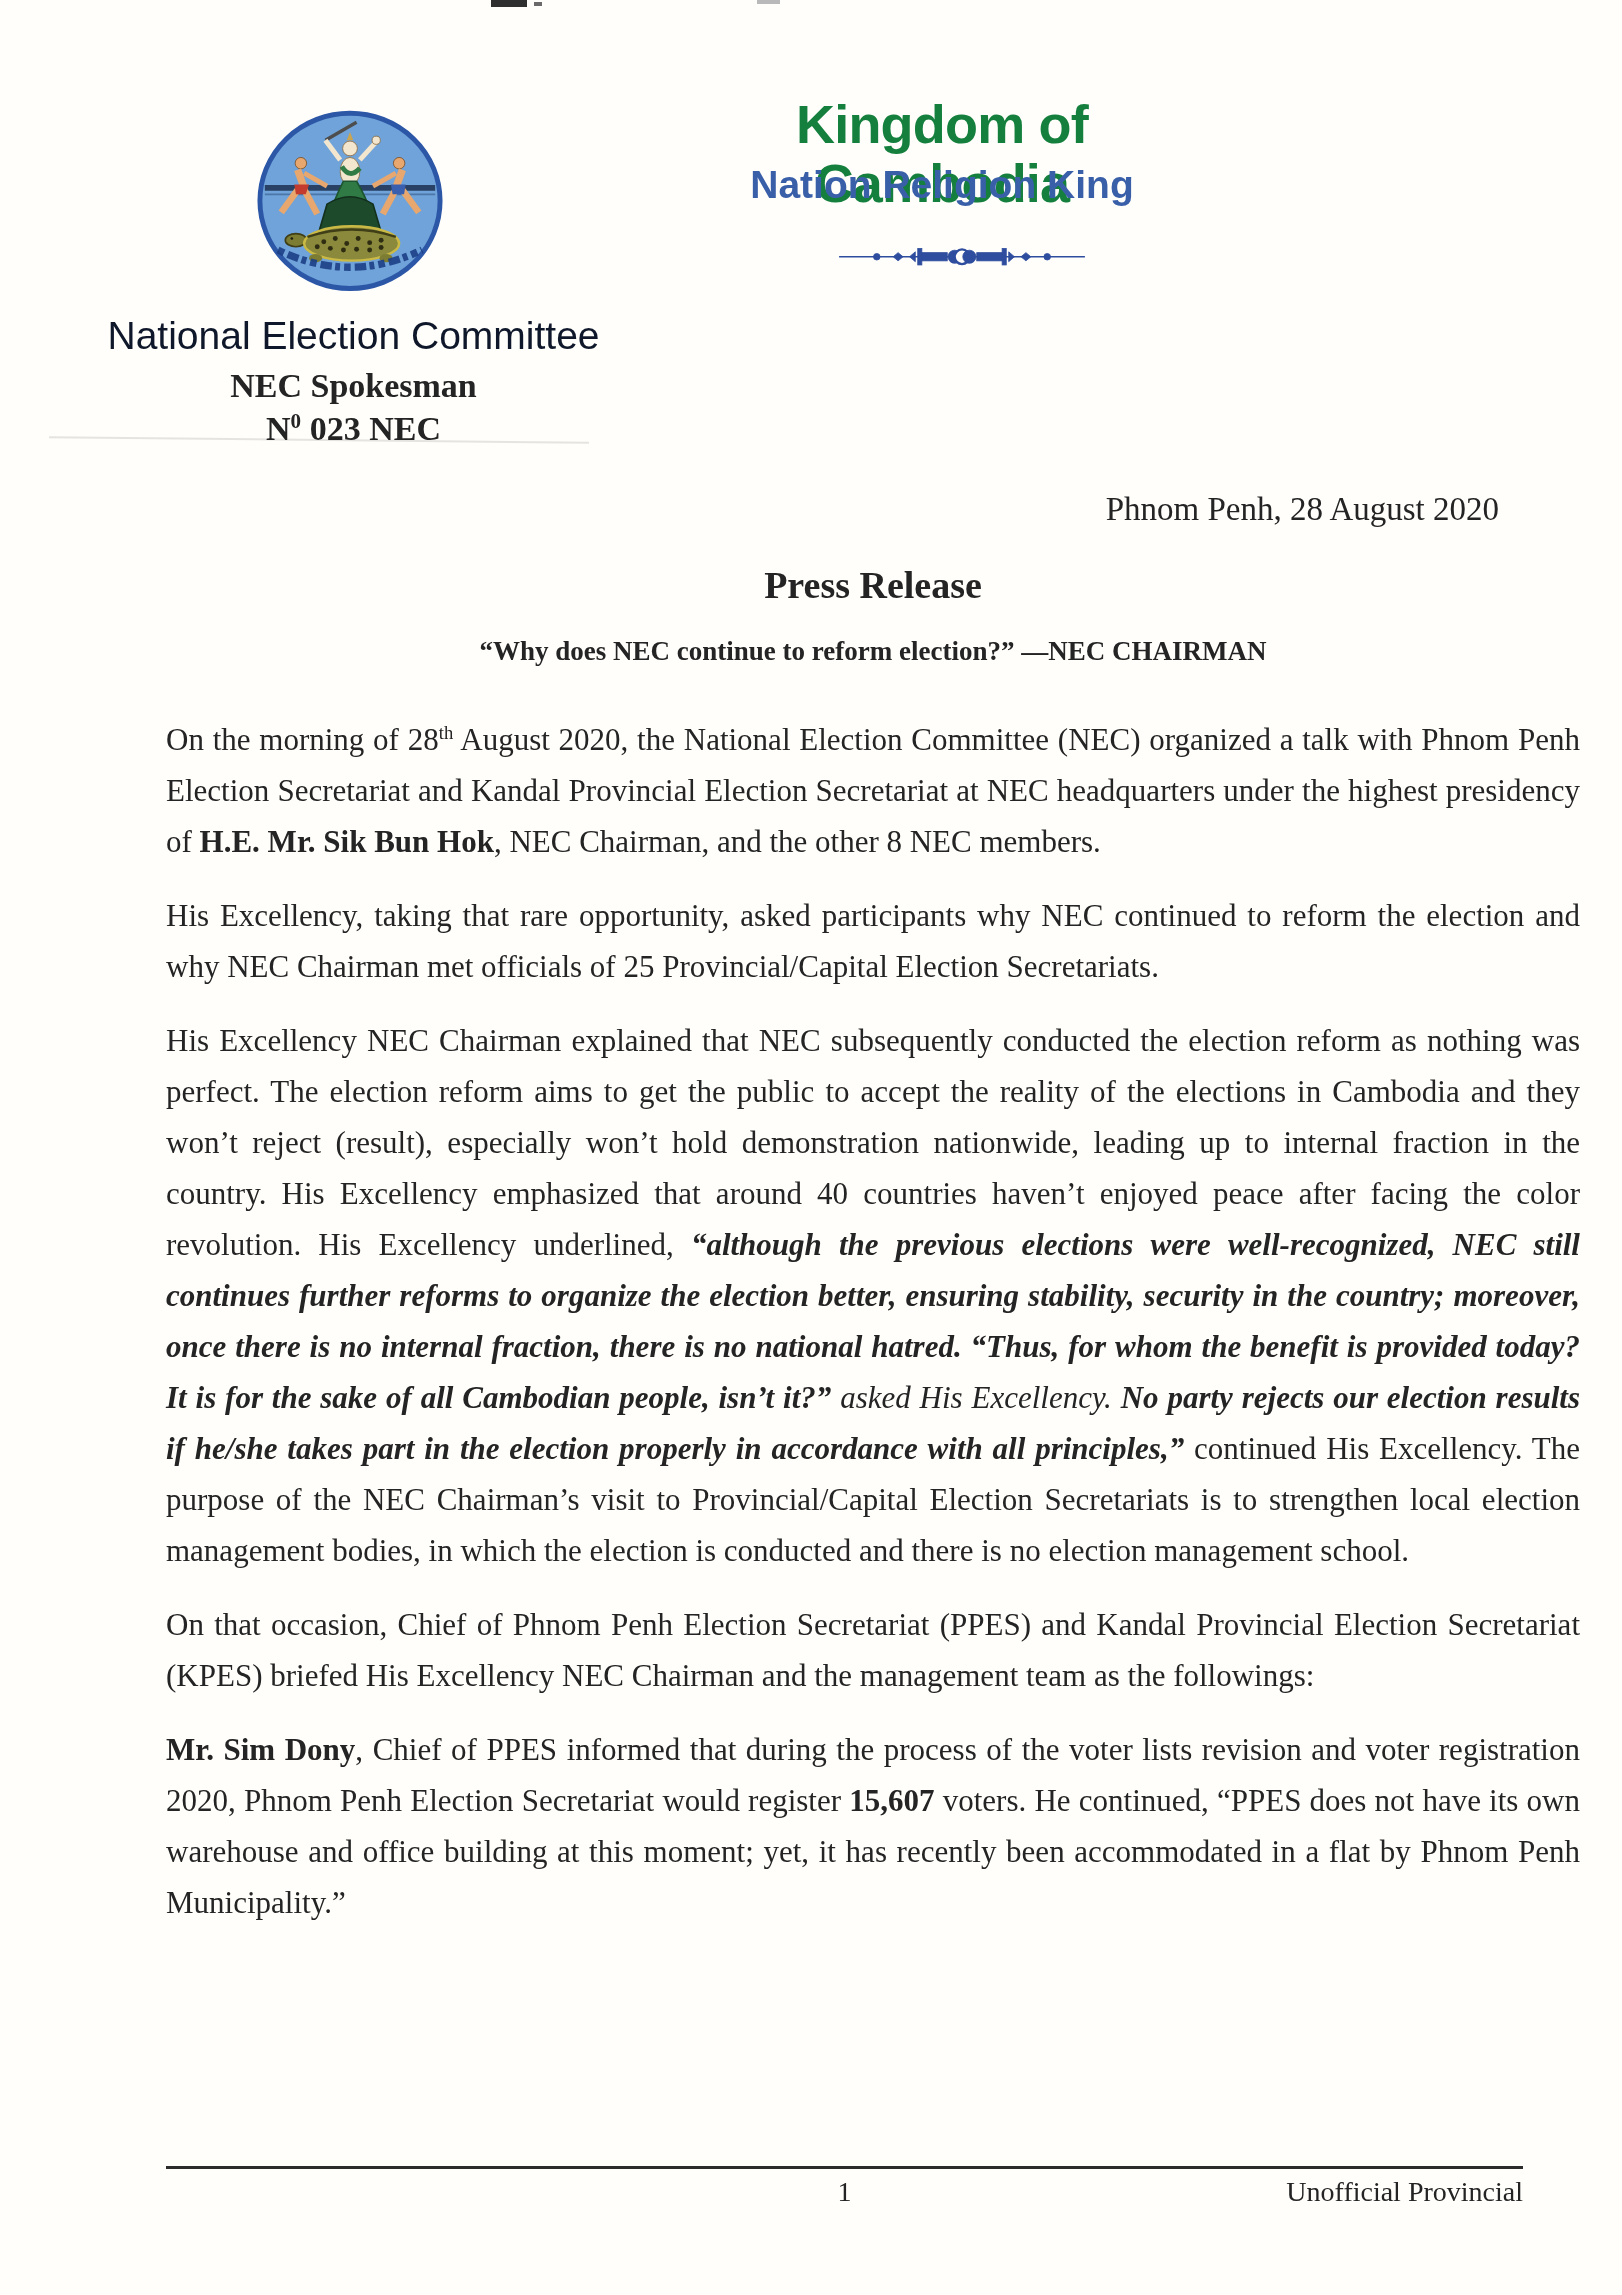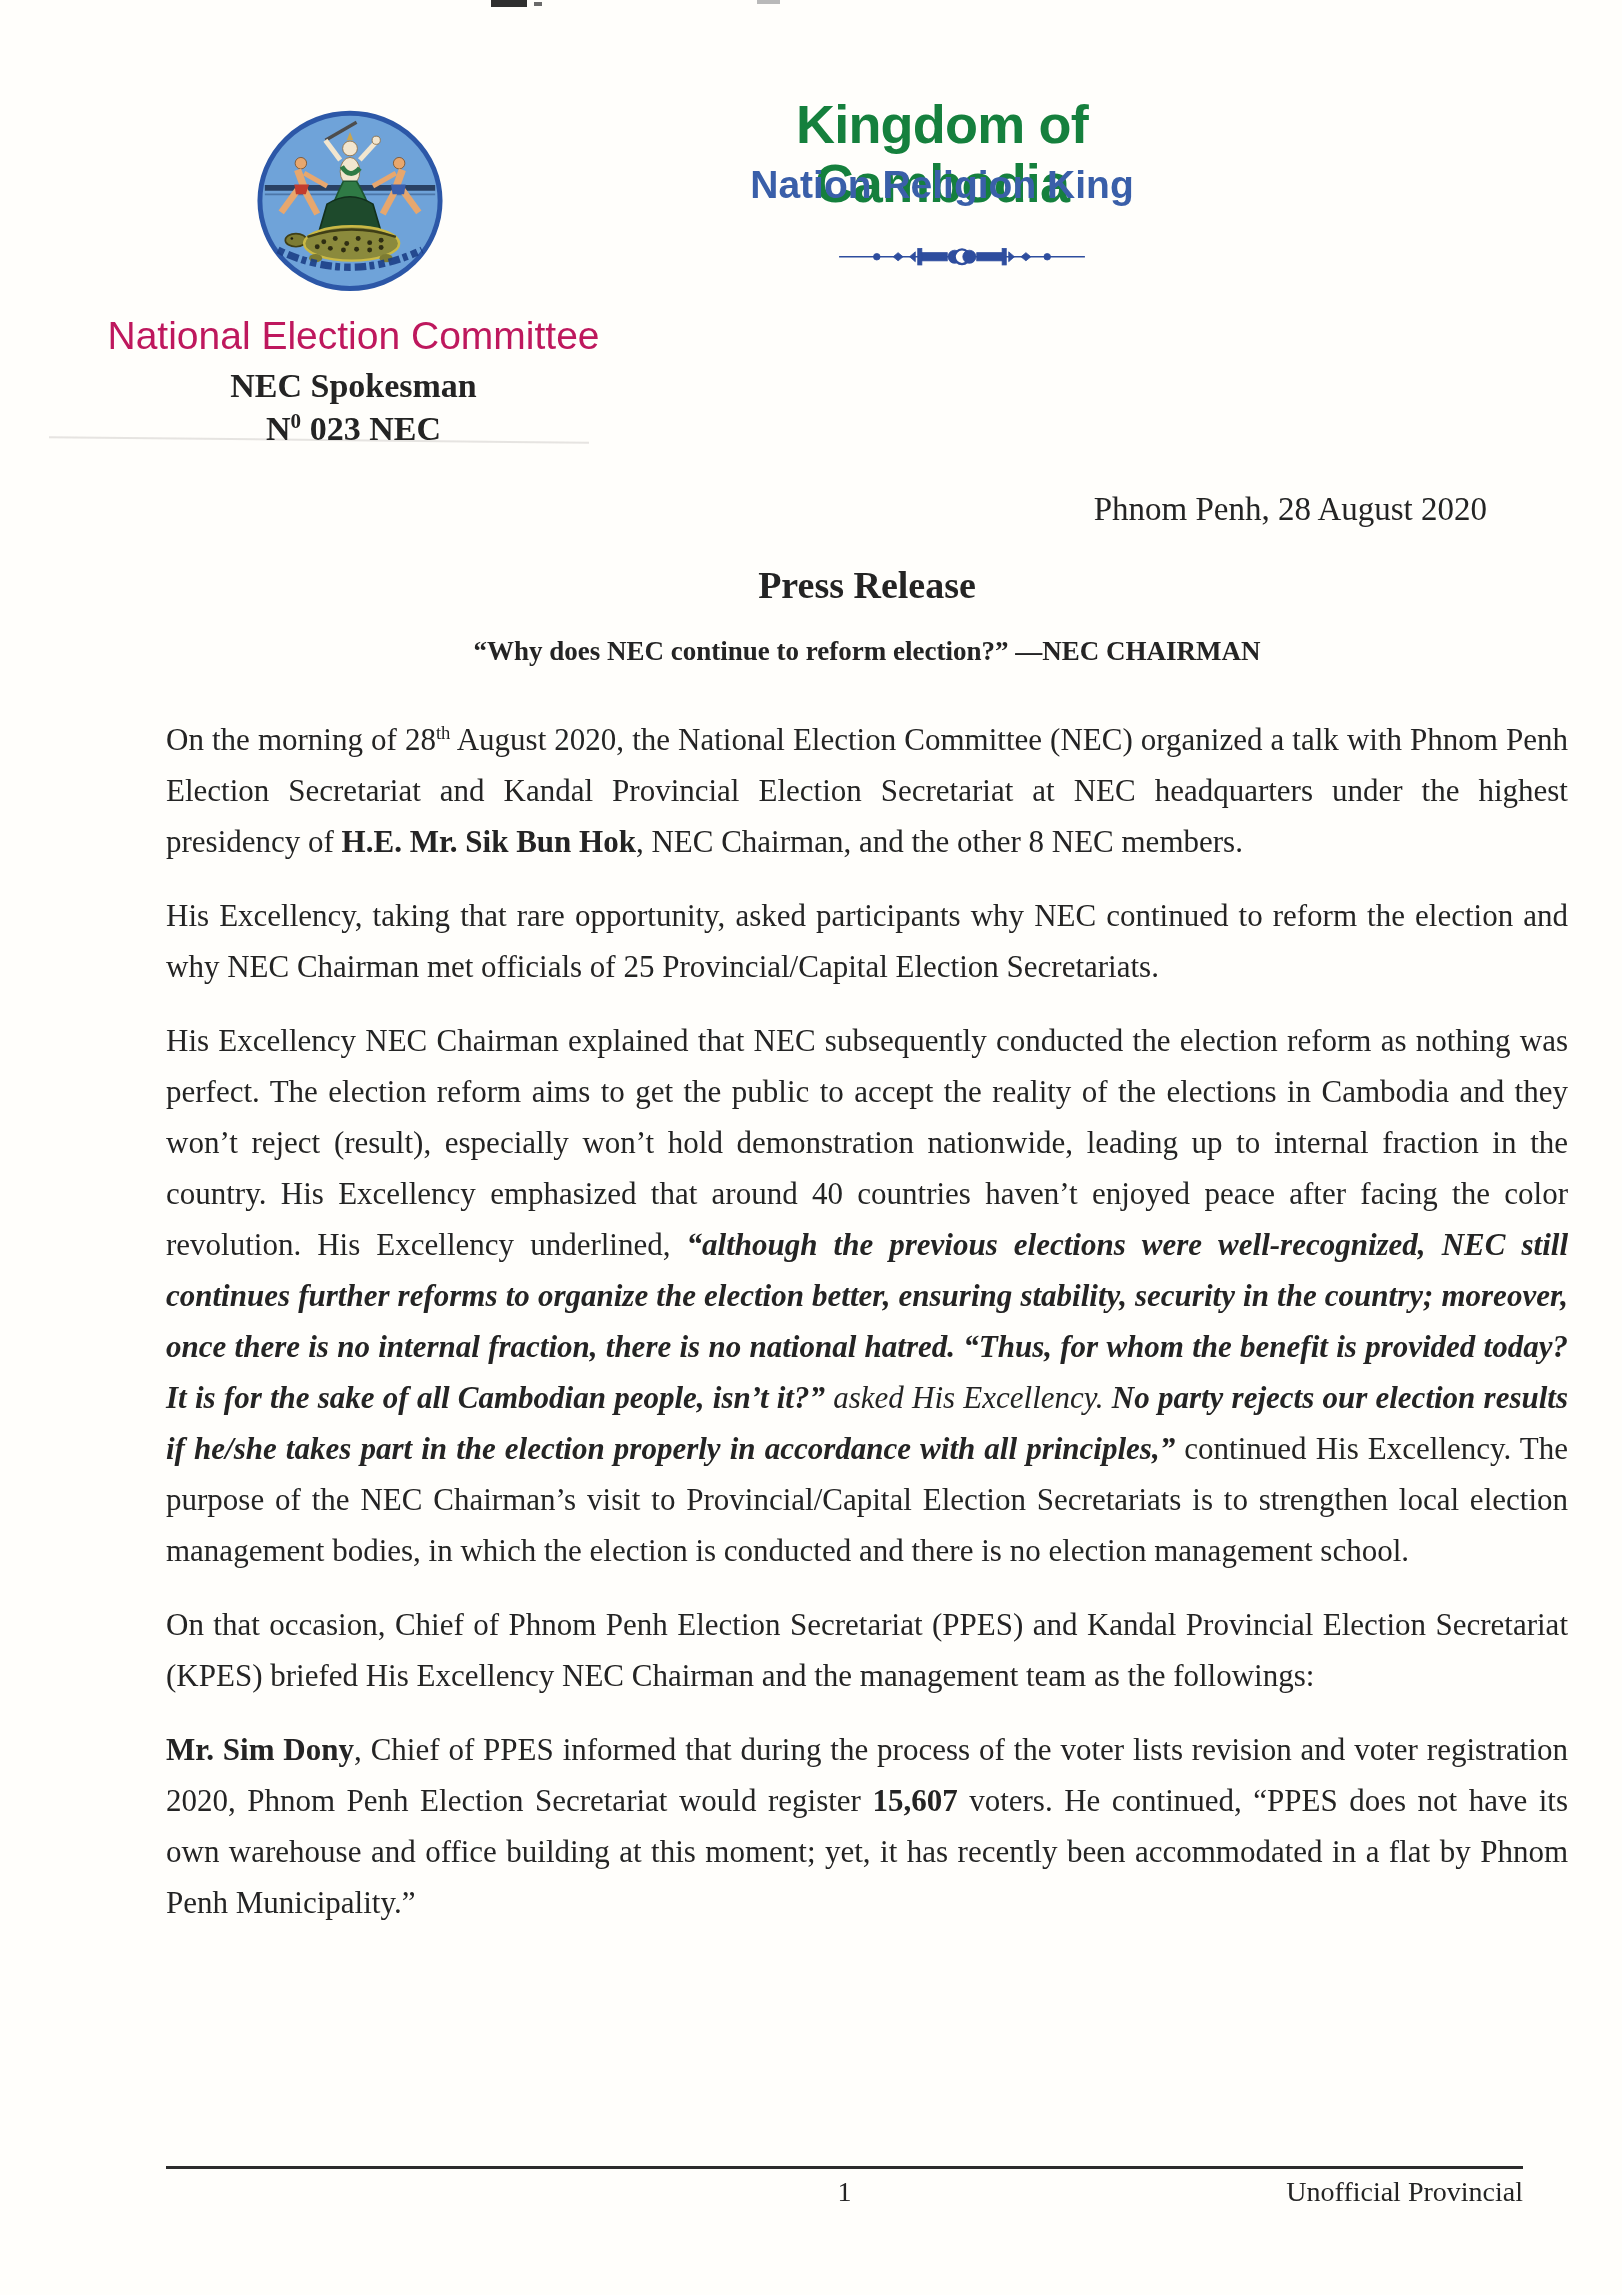"National Election Committee" .committee { color: #be185d -> #0f172a }
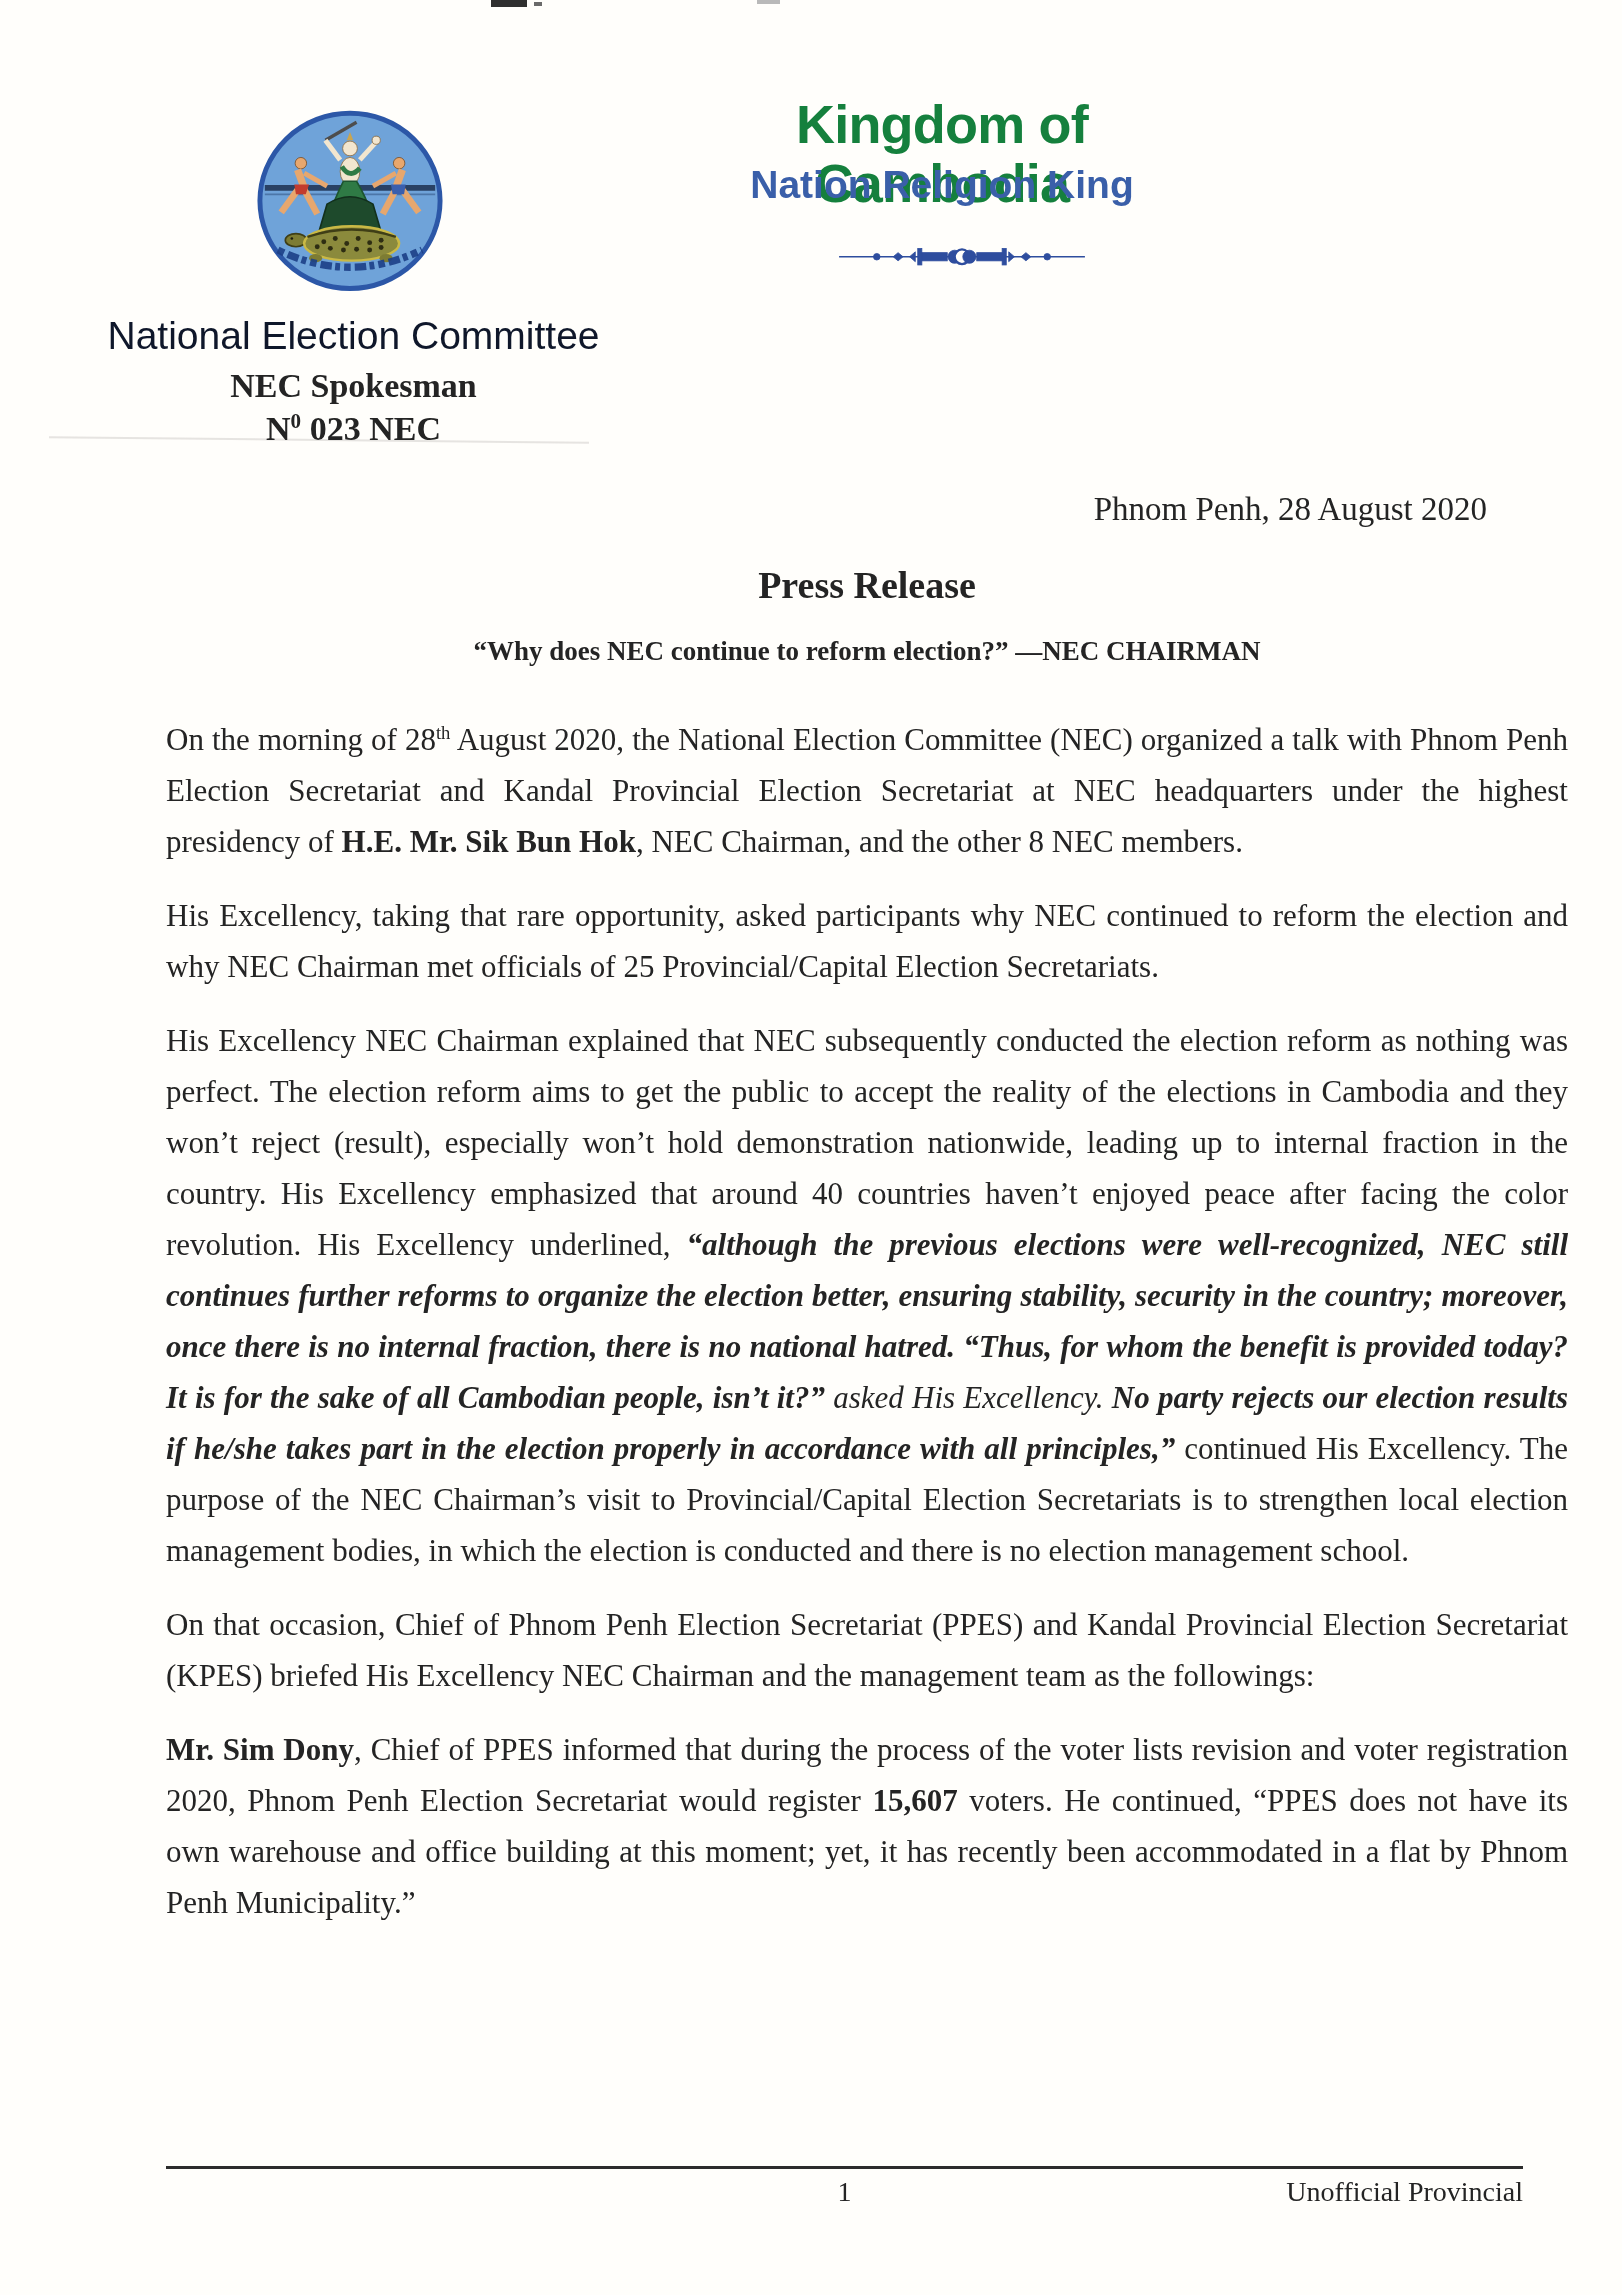"Phnom Penh, 28 August 2020" .col { padding-right: 55px -> 43px }
